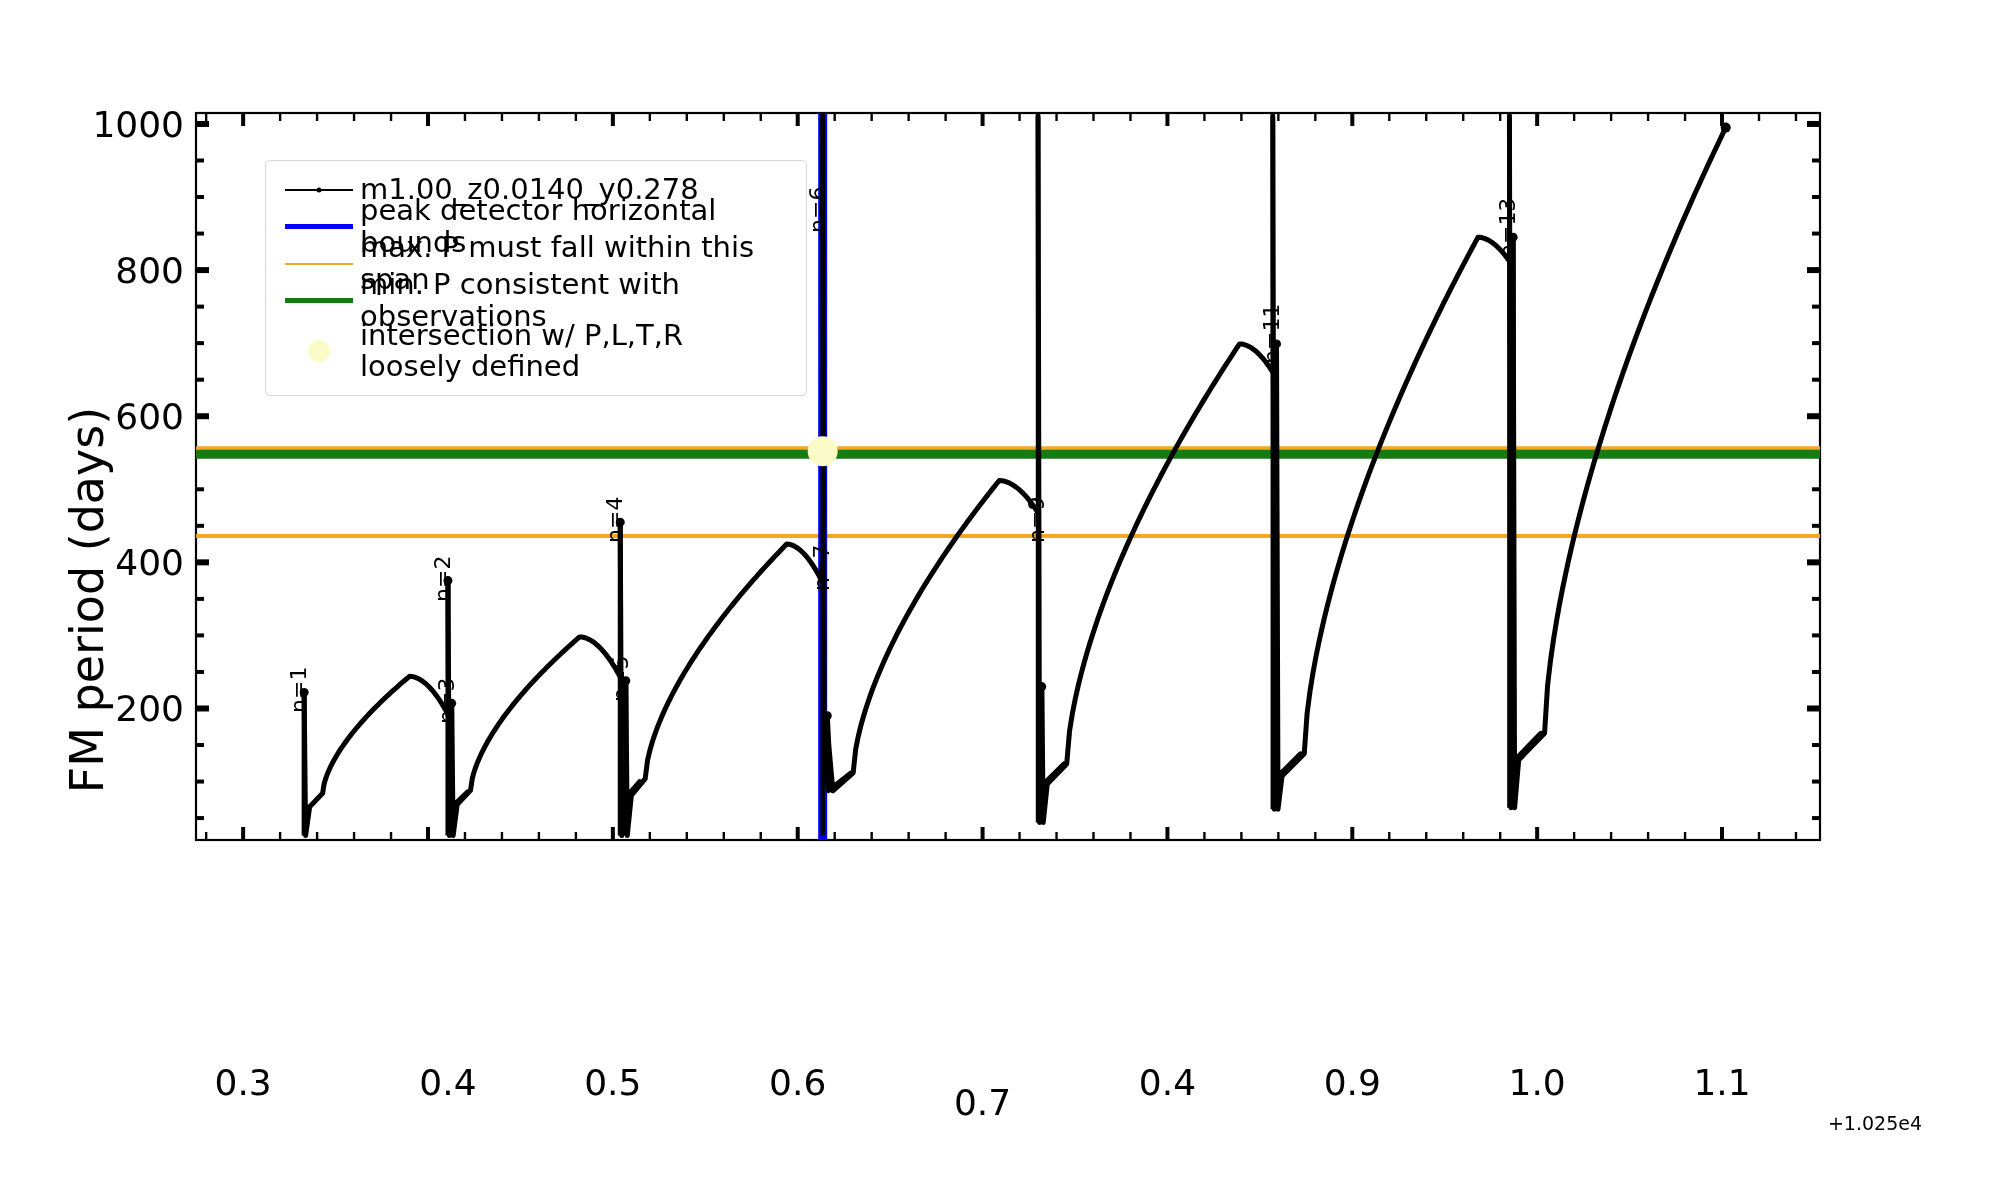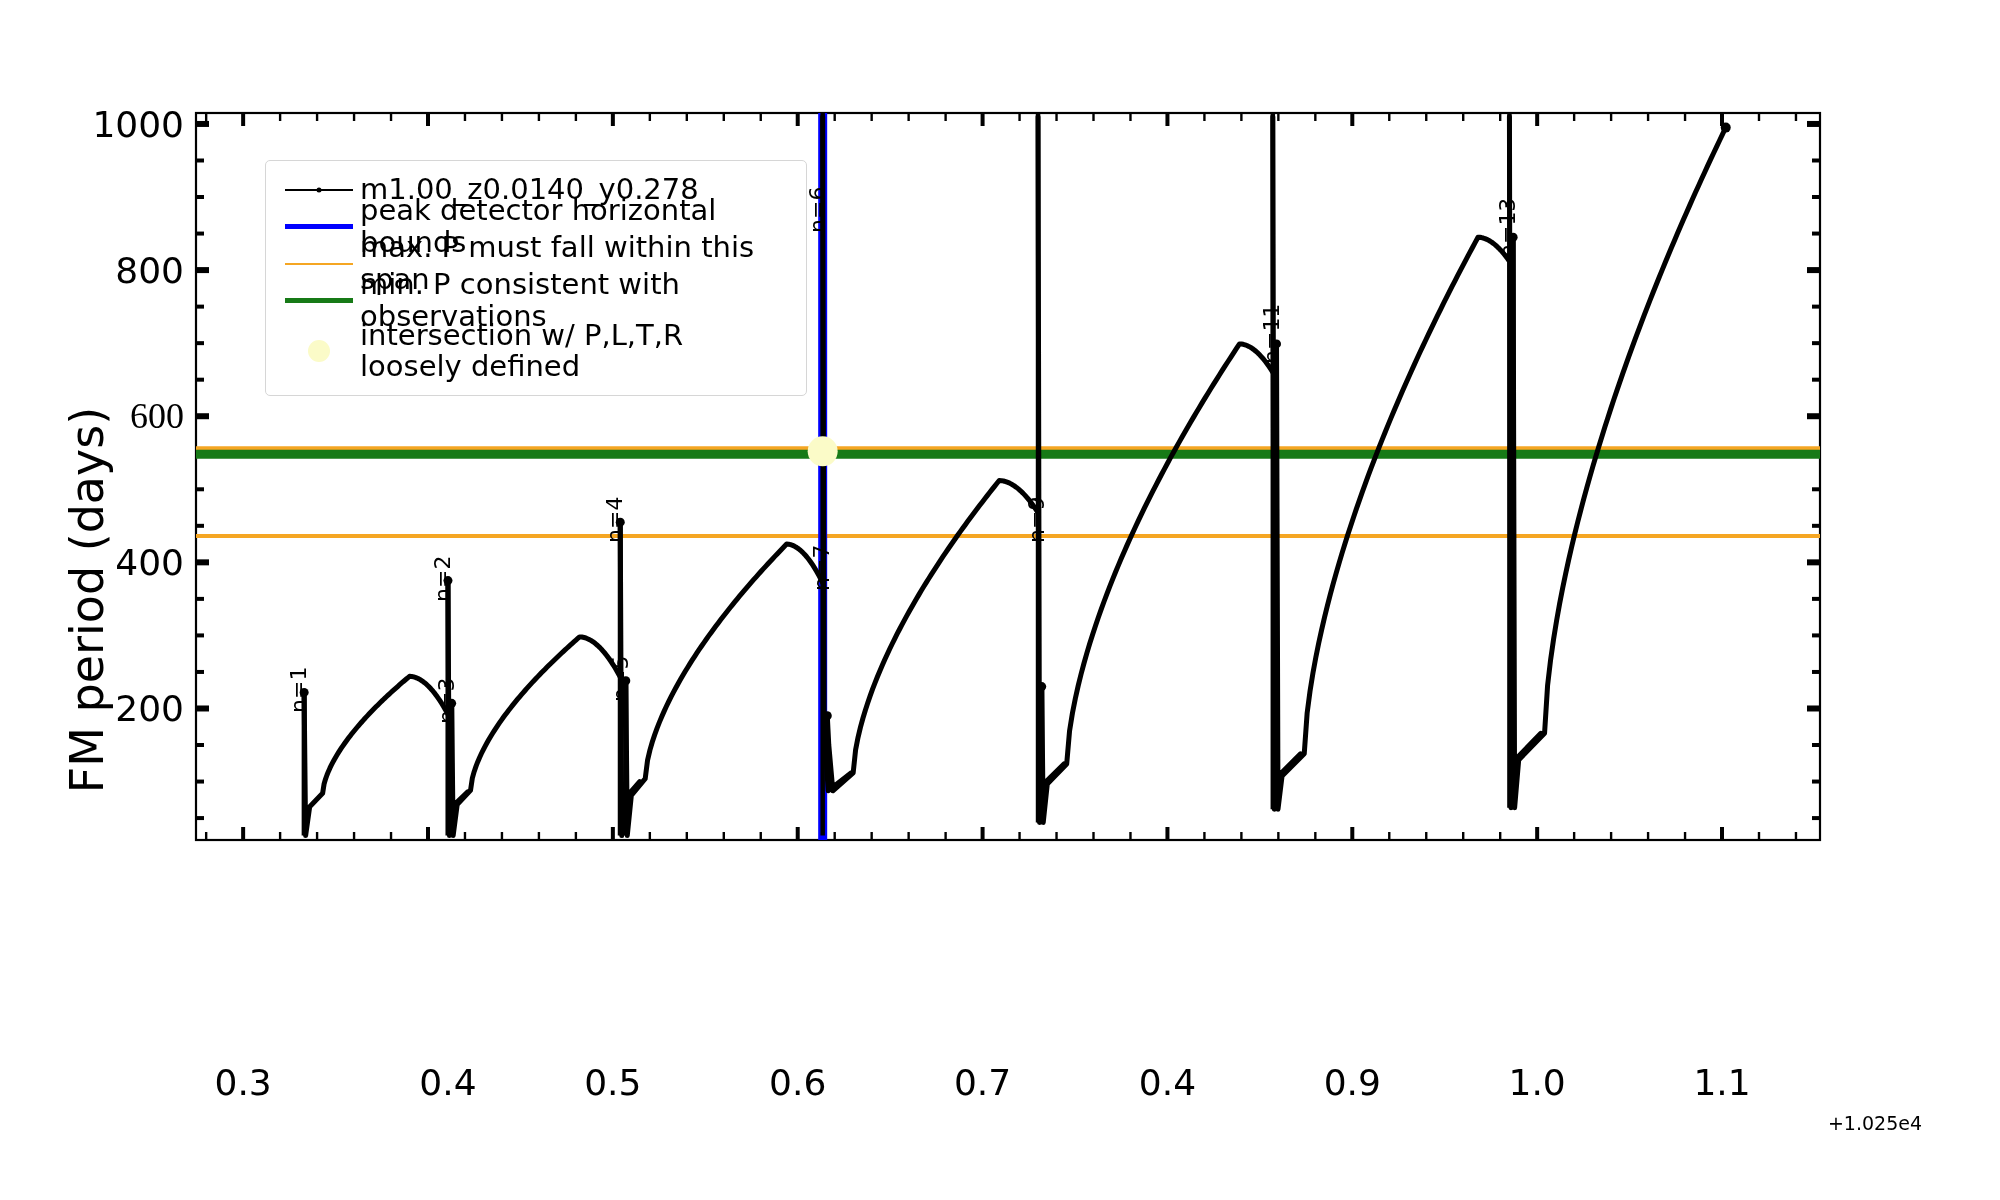"600" div.tick-label-y { font-family: Liberation Serif, serif -> none }
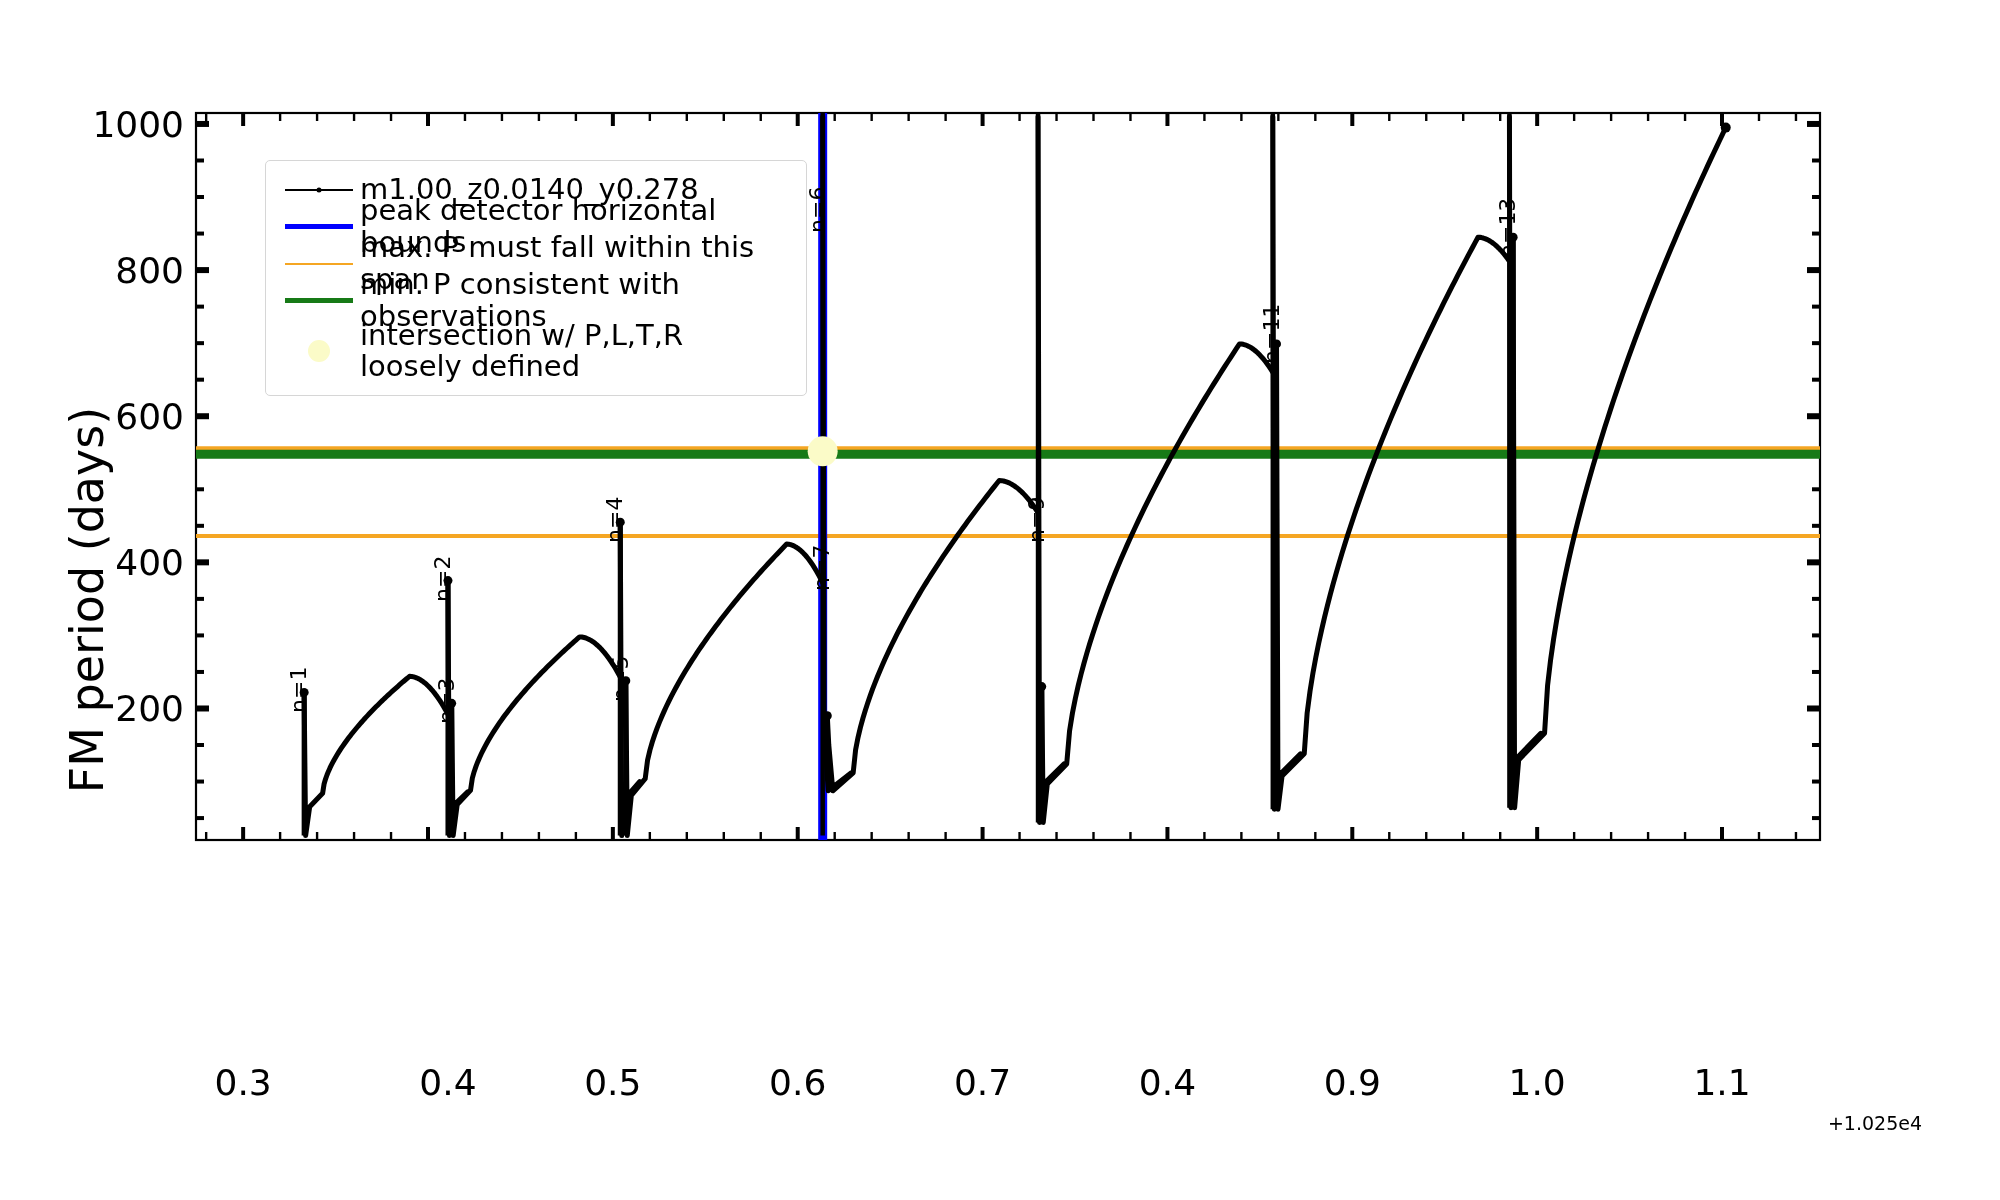"0.7" div.tick-label-x { margin-top: none -> 20px }
